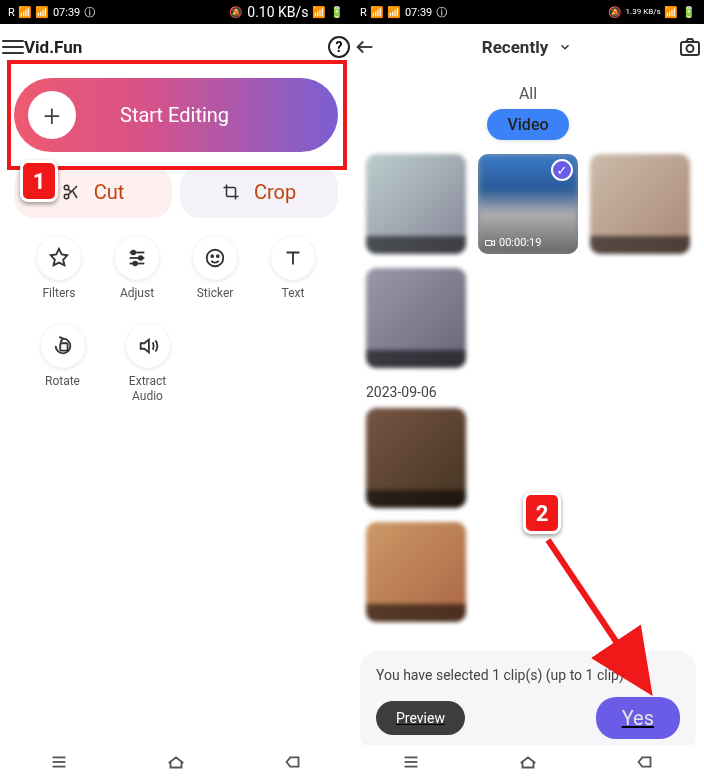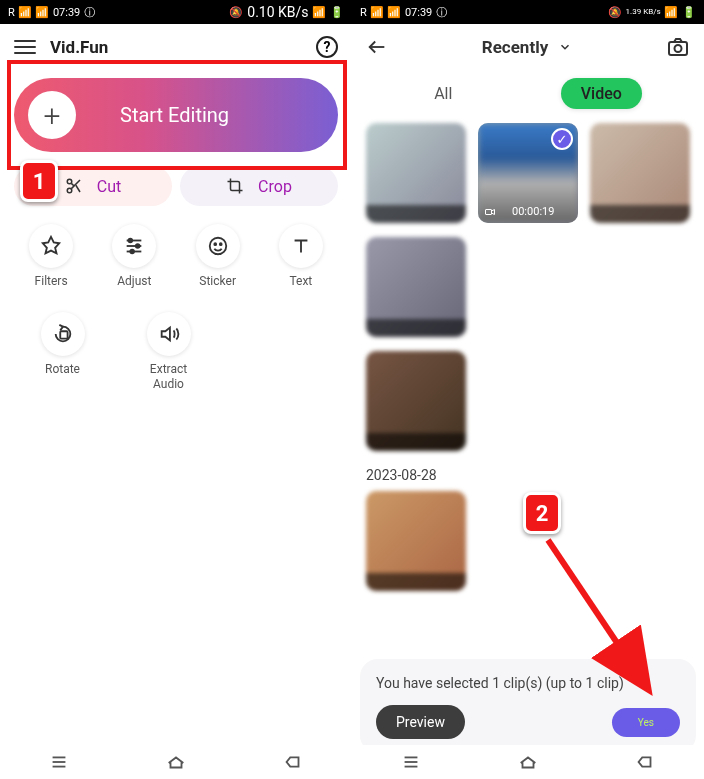"Vid.Fun" .header { gap: 14px -> none; padding: 0 14px -> 0 2px }
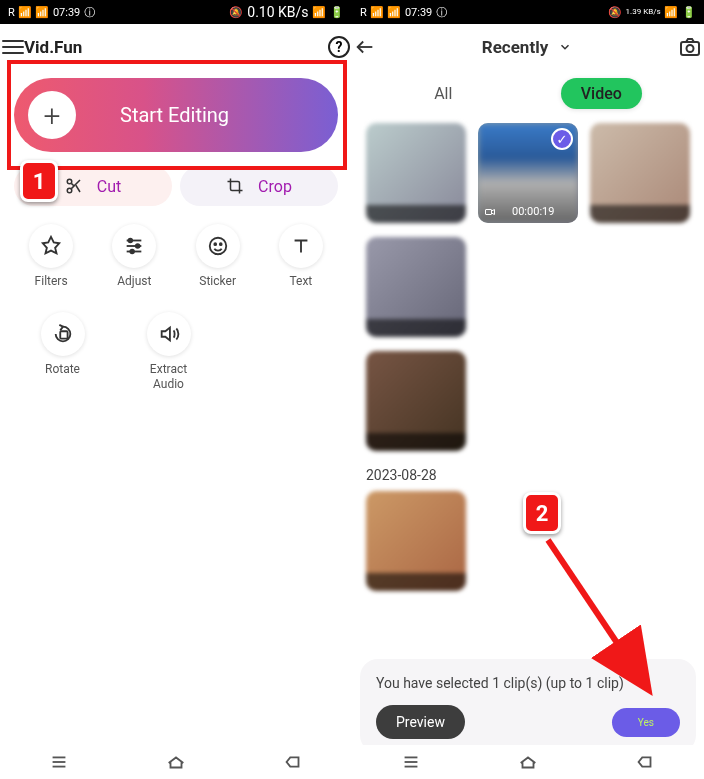"All" .tabs { flex-direction: none -> column }
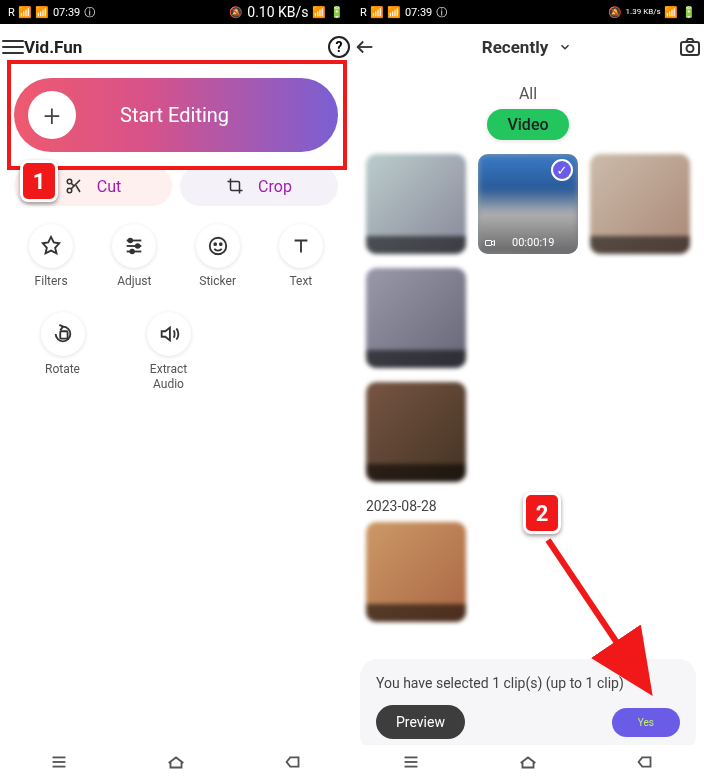"Video" .tab.active { background: #22c55e -> #3b82f6 }
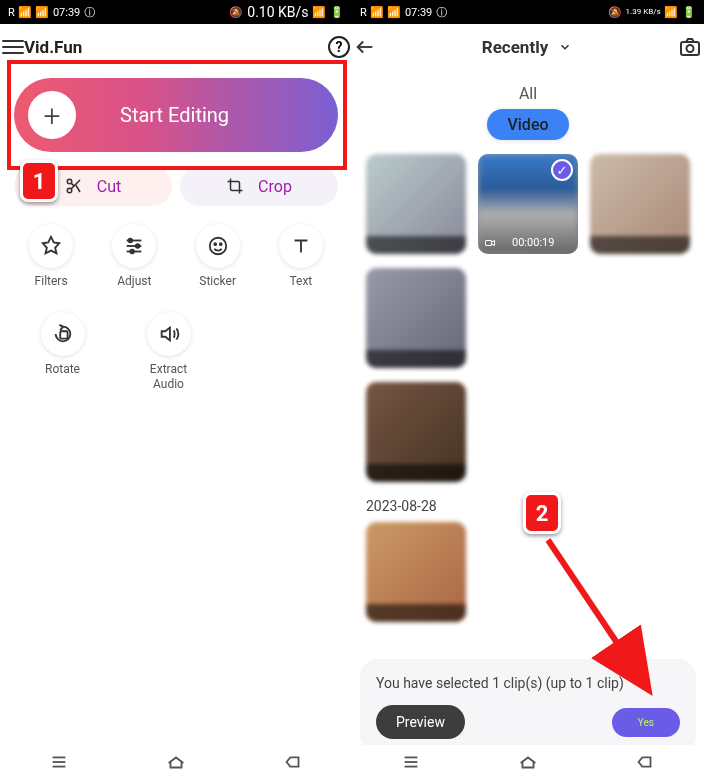"Cut" .pill { color: #a21caf -> #c2410c; font-size: 16px -> 20px; height: 40px -> 52px }
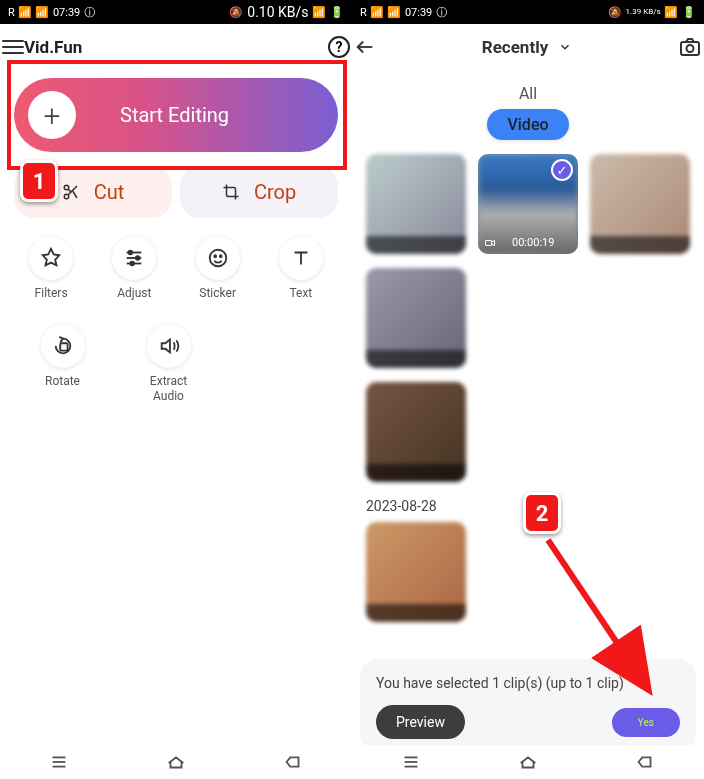"00:00:19" .duration { gap: 16px -> 3px }
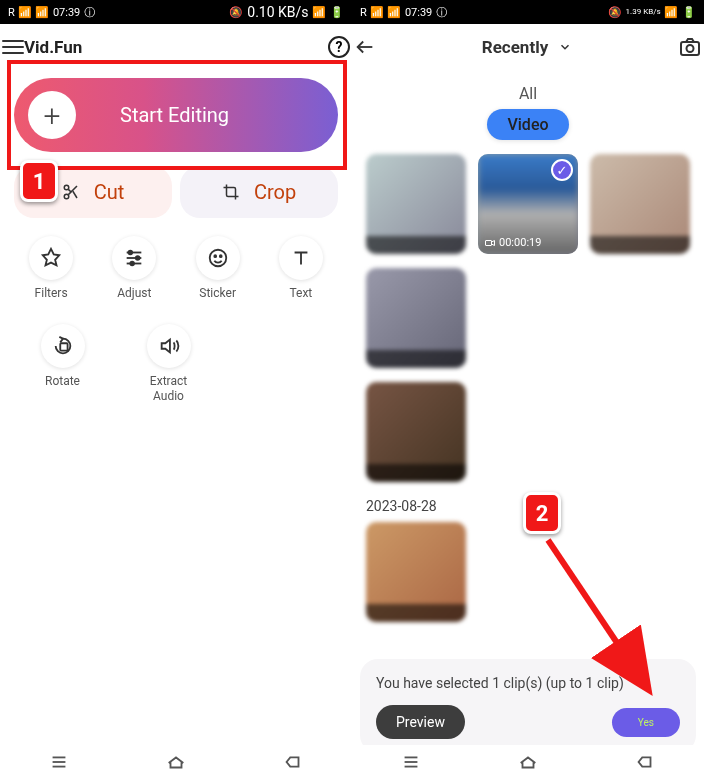"Filters" .tool-row { gap: 21px -> none }
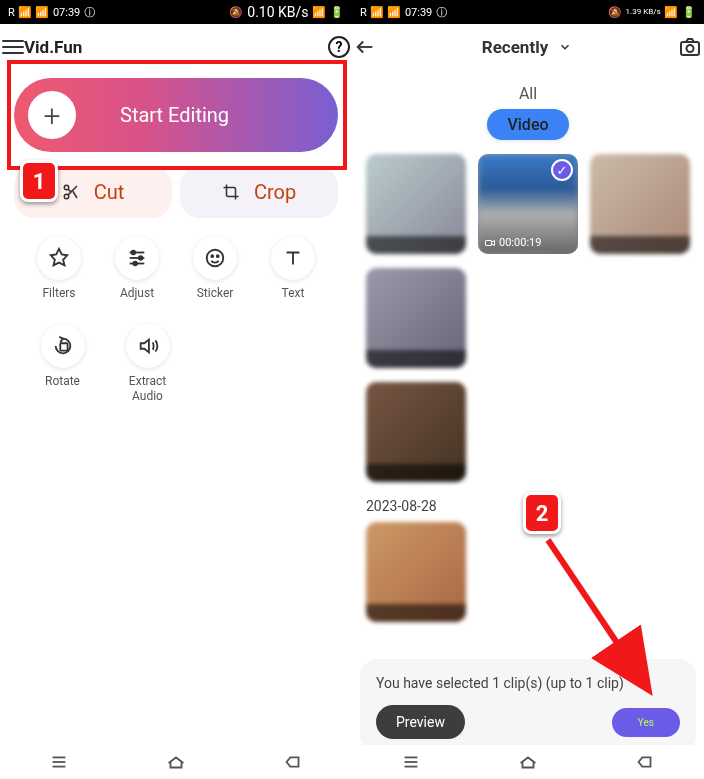"2023-09-06" div.date-hdr { html: none -> <div>2023-09-06</div> }
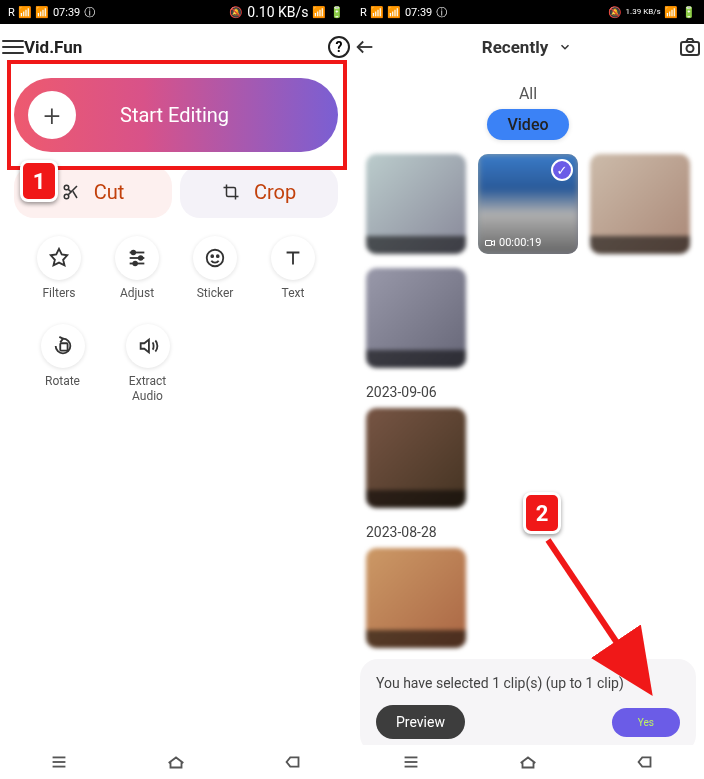"2023-08-28" div.date-hdr { html: <div>2023-08-28</div> -> none }
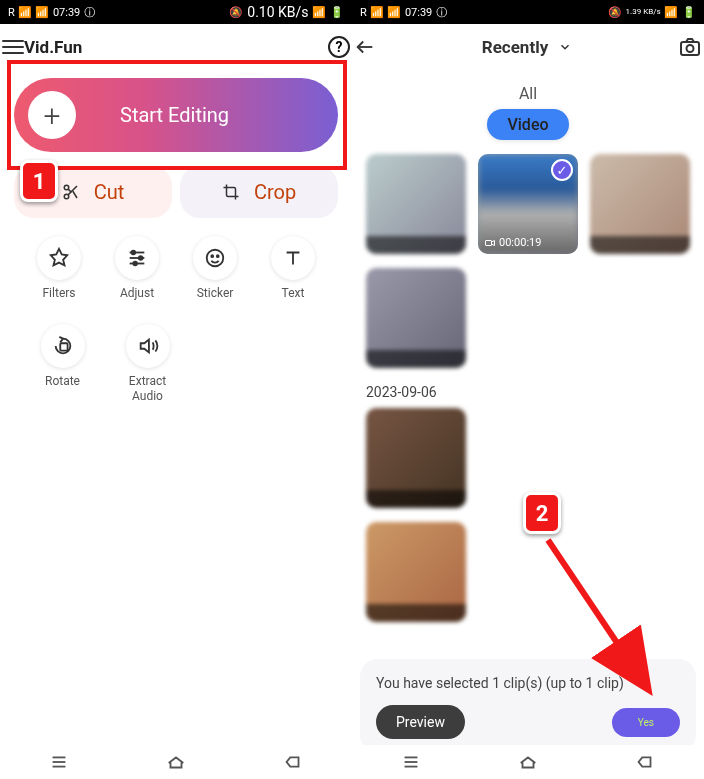"Preview" .sheet-btns { text-decoration: none -> underline }
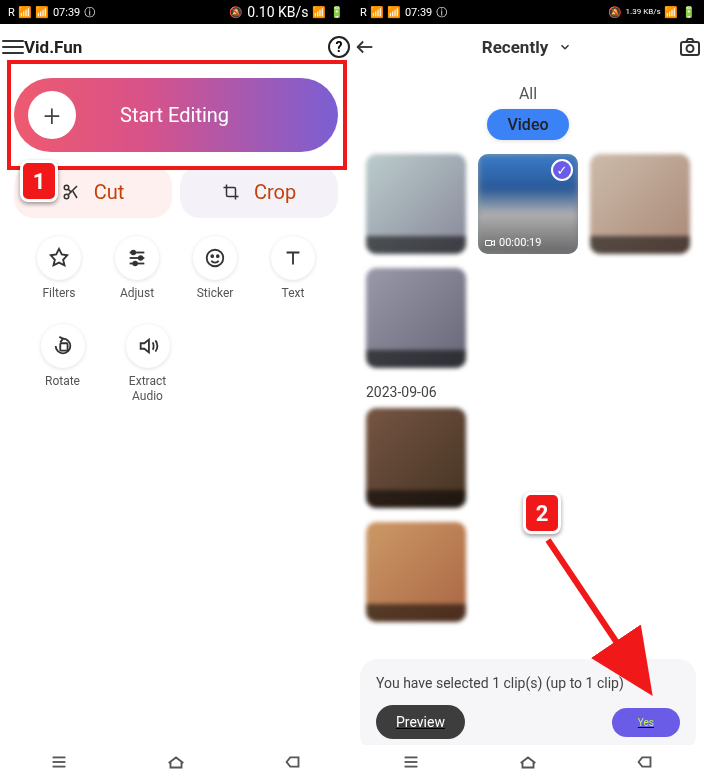"Yes" .btn-yes { color: #bef264 -> #e5e5e5; font-size: 10px -> 20px }
